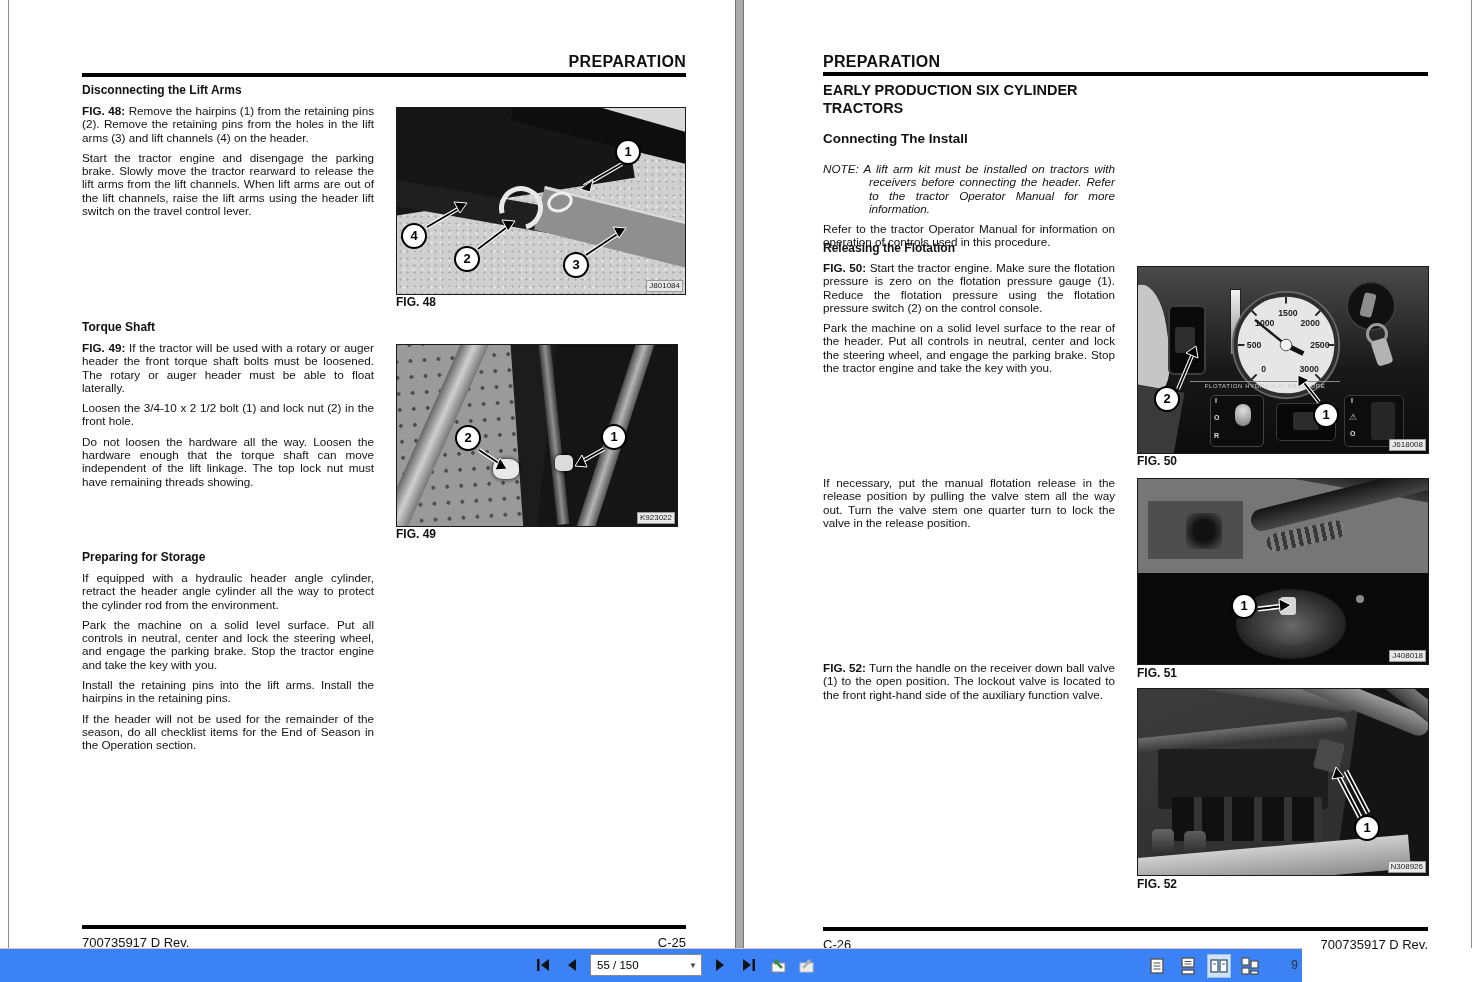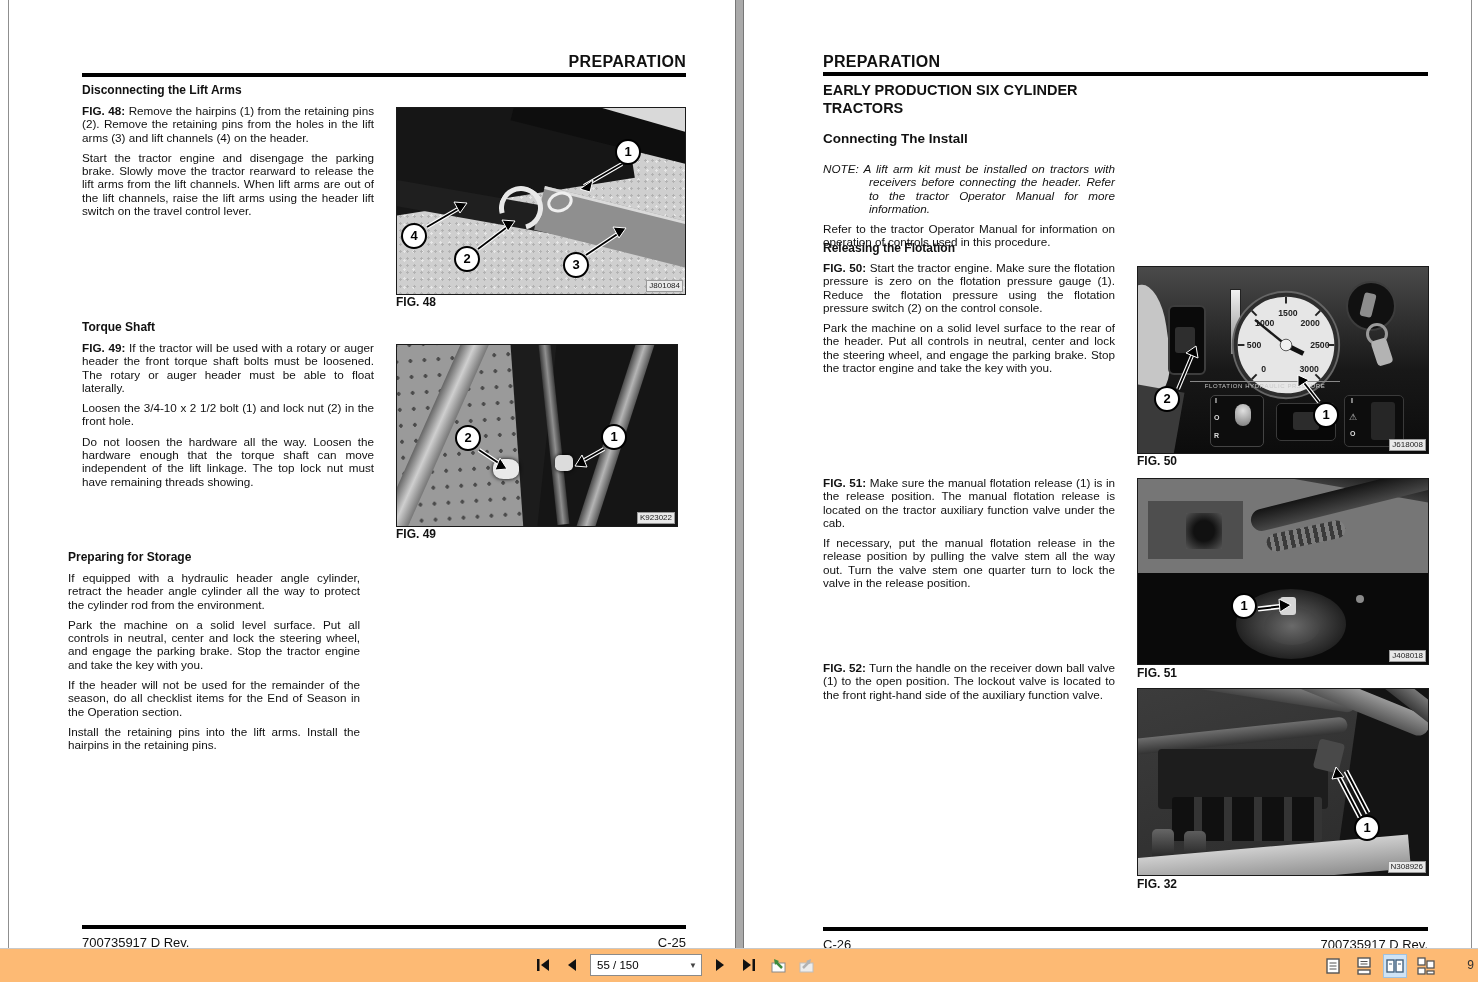"FIG. 51: Make sure the" p.j { html: <p><span>FIG. 51:</span> <span>Make sure the manual flotation release (1) is in the release position. The manual flotation release is located on the tractor auxiliary function valve under the cab.</span></p> -> none }
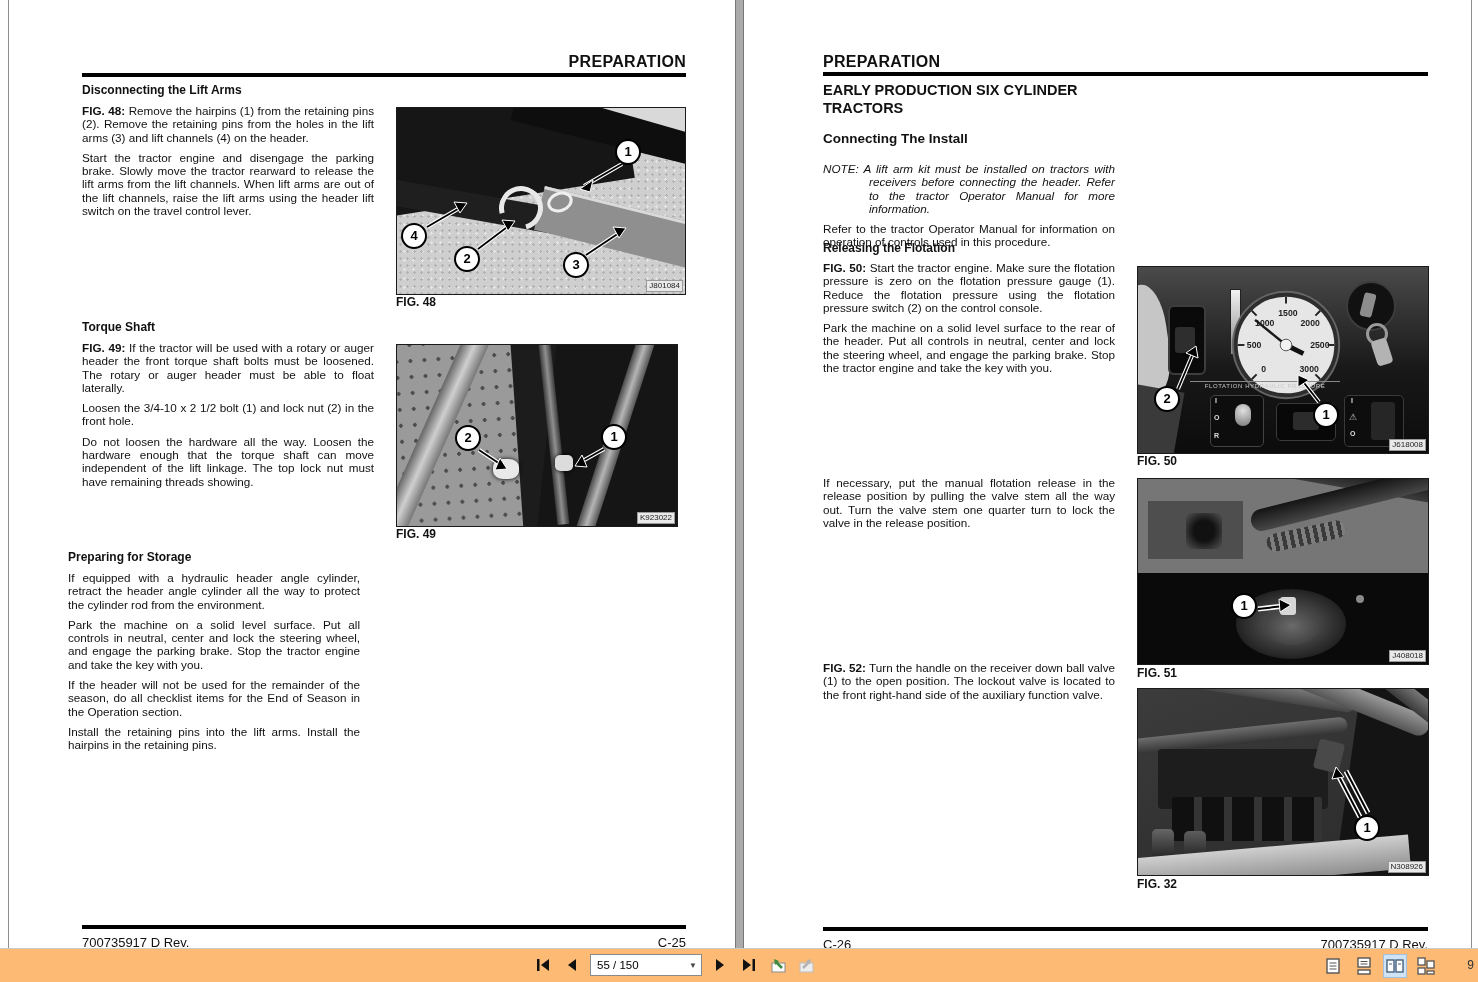"Preparing for Storage" div.col { left: 59px -> 73px }
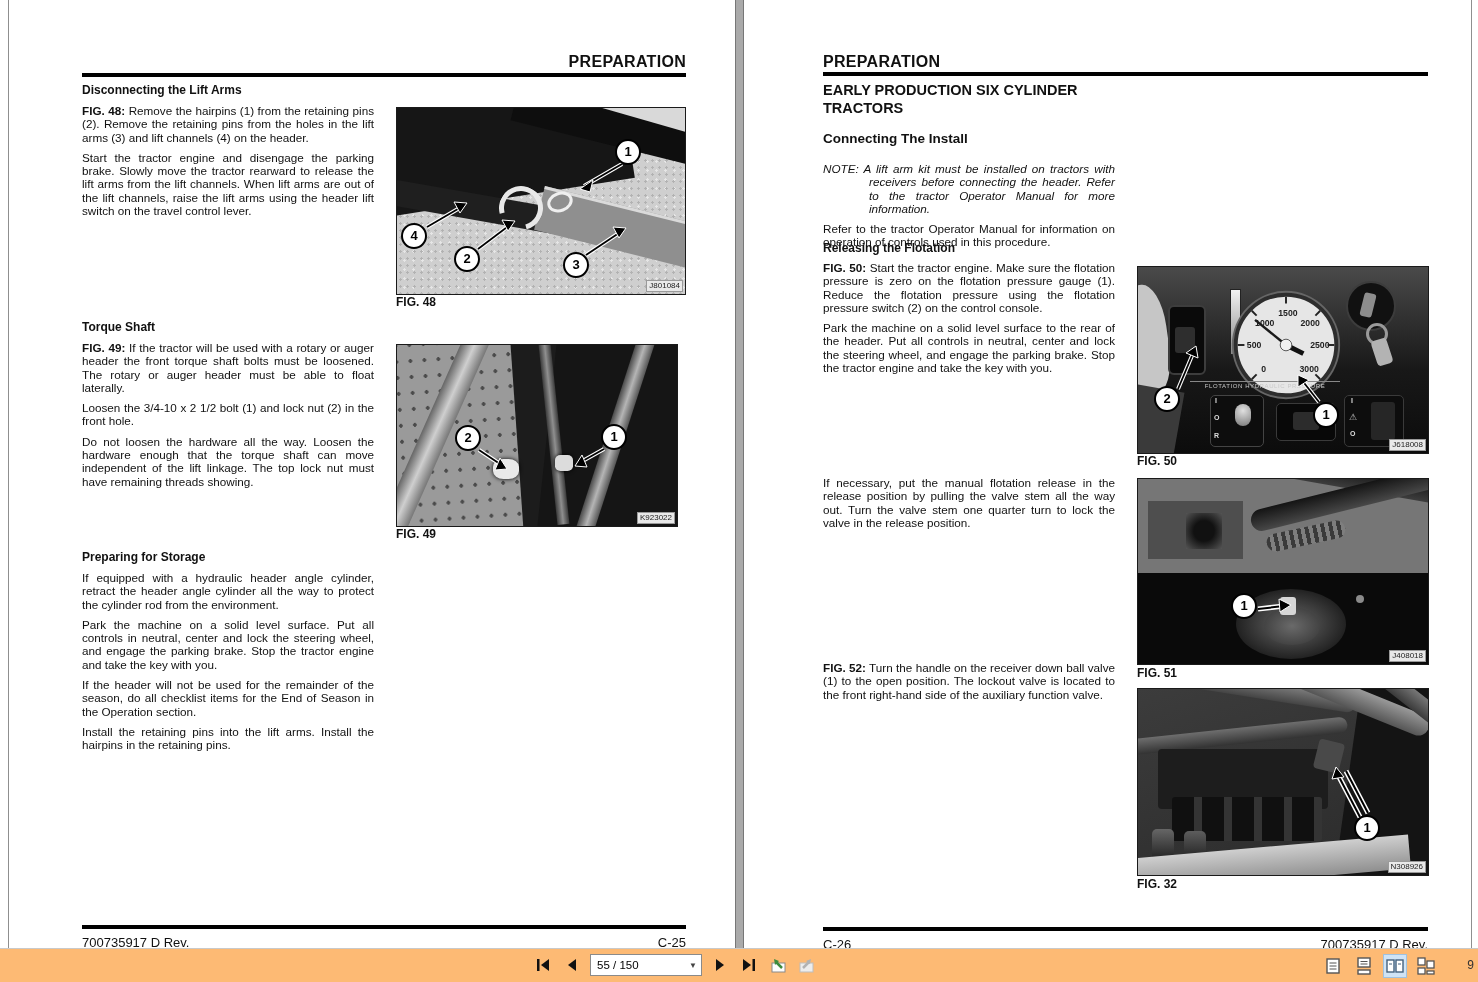"If the header will not" p.j { order: before "Install the retaining pins into" -> after "Install the retaining pins into" }
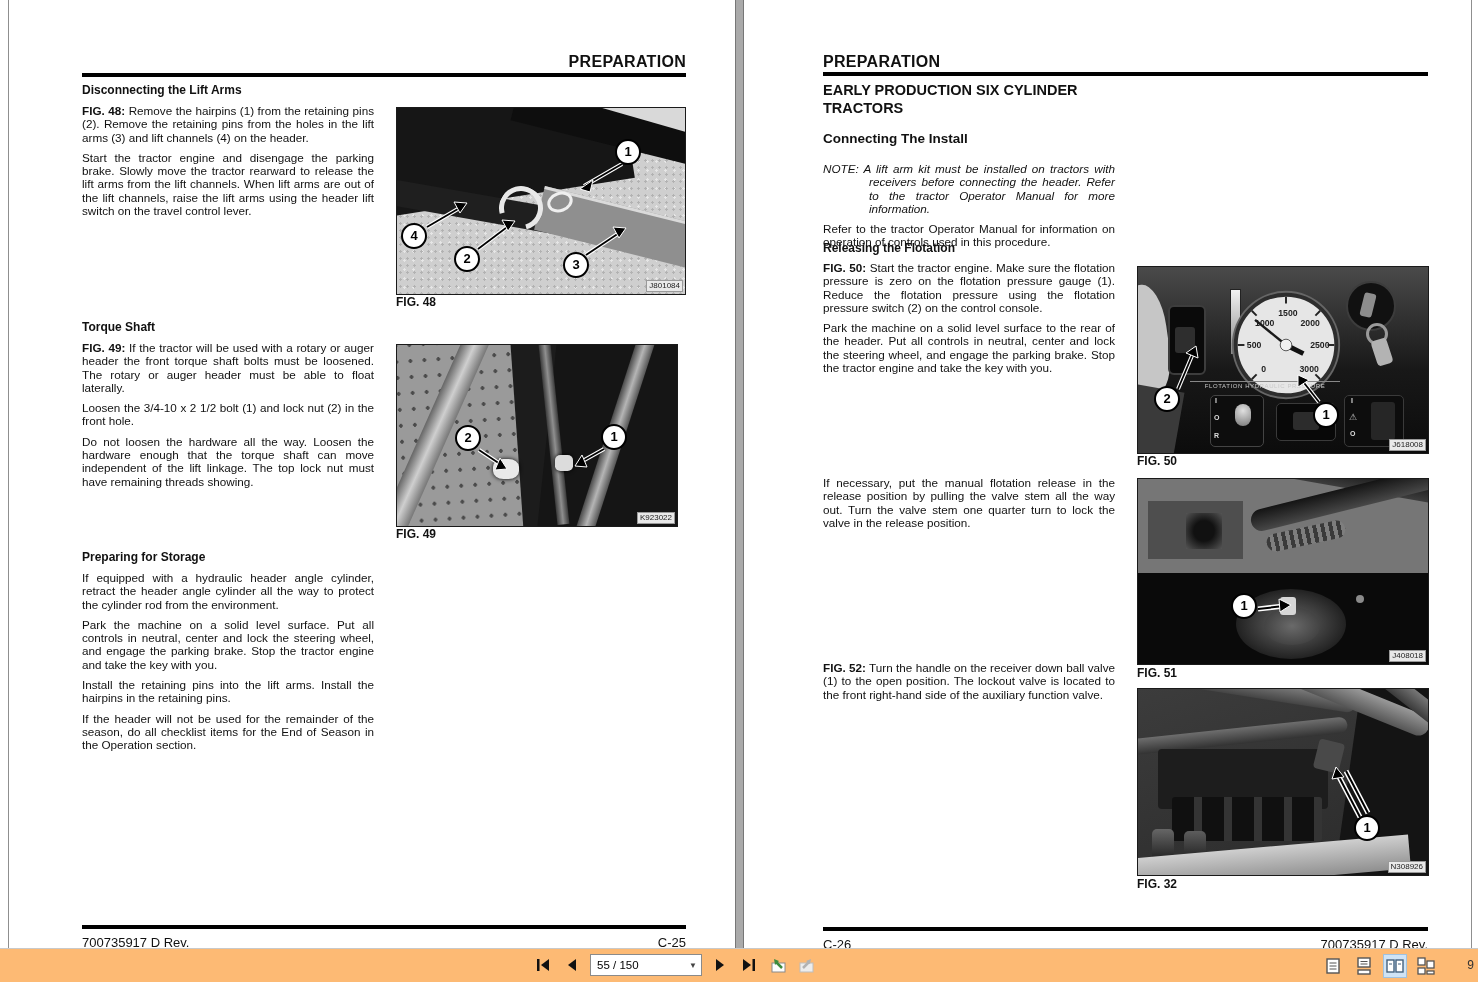"FIG. 32" div.cap { text: 32 -> 52 }
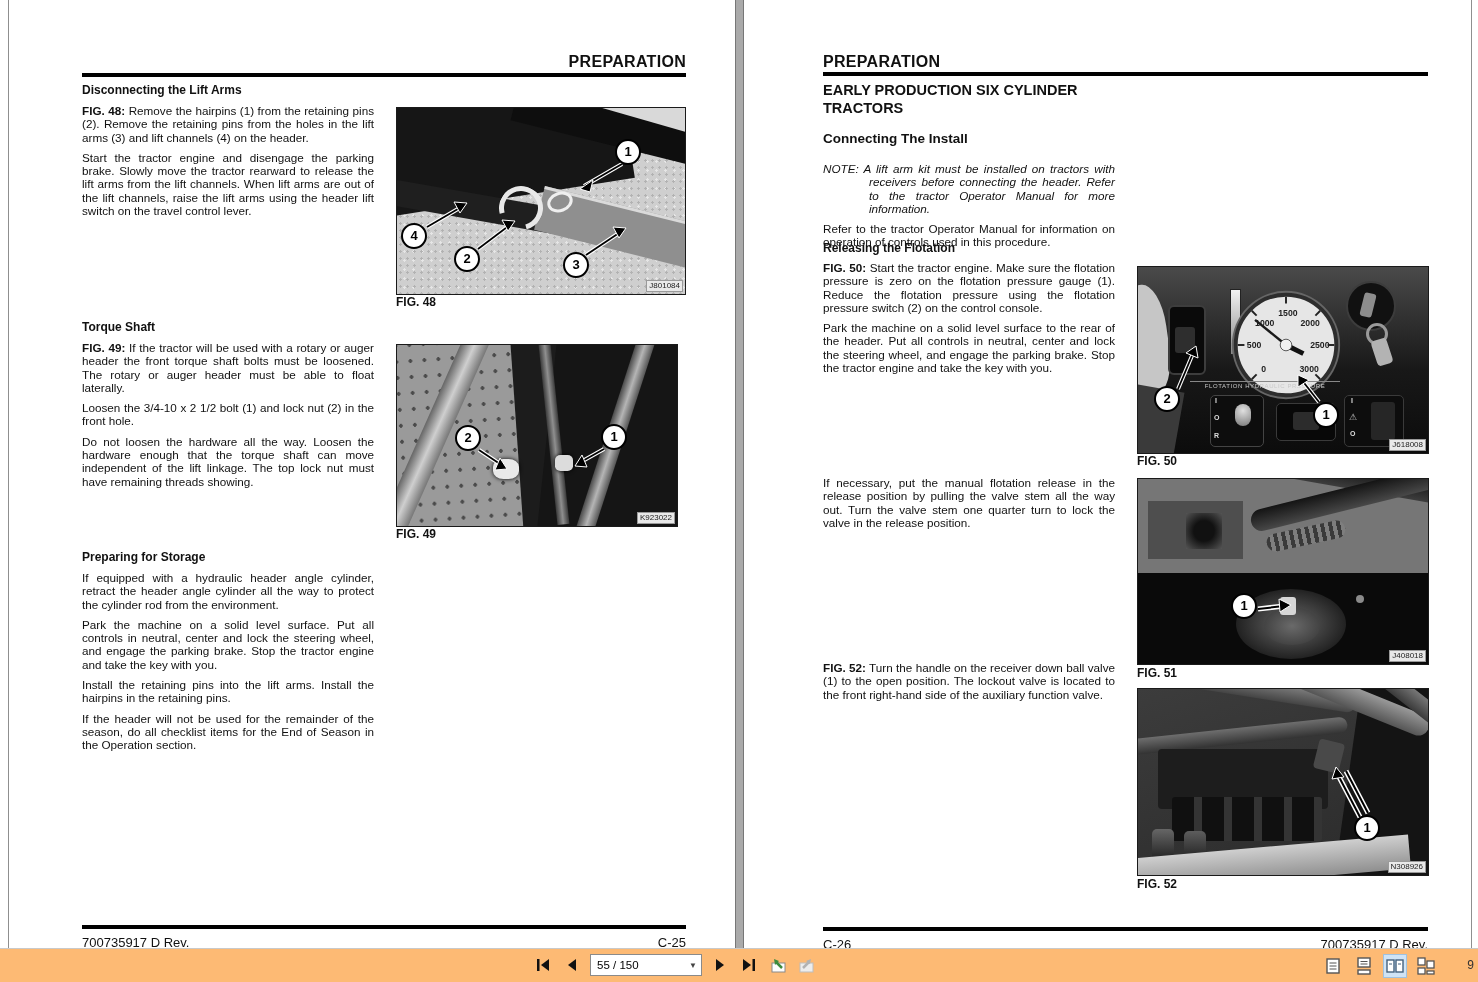"55 / 150" .toolbar { background: #fdba74 -> #3b82f6; width: 1478px -> 1302px }
